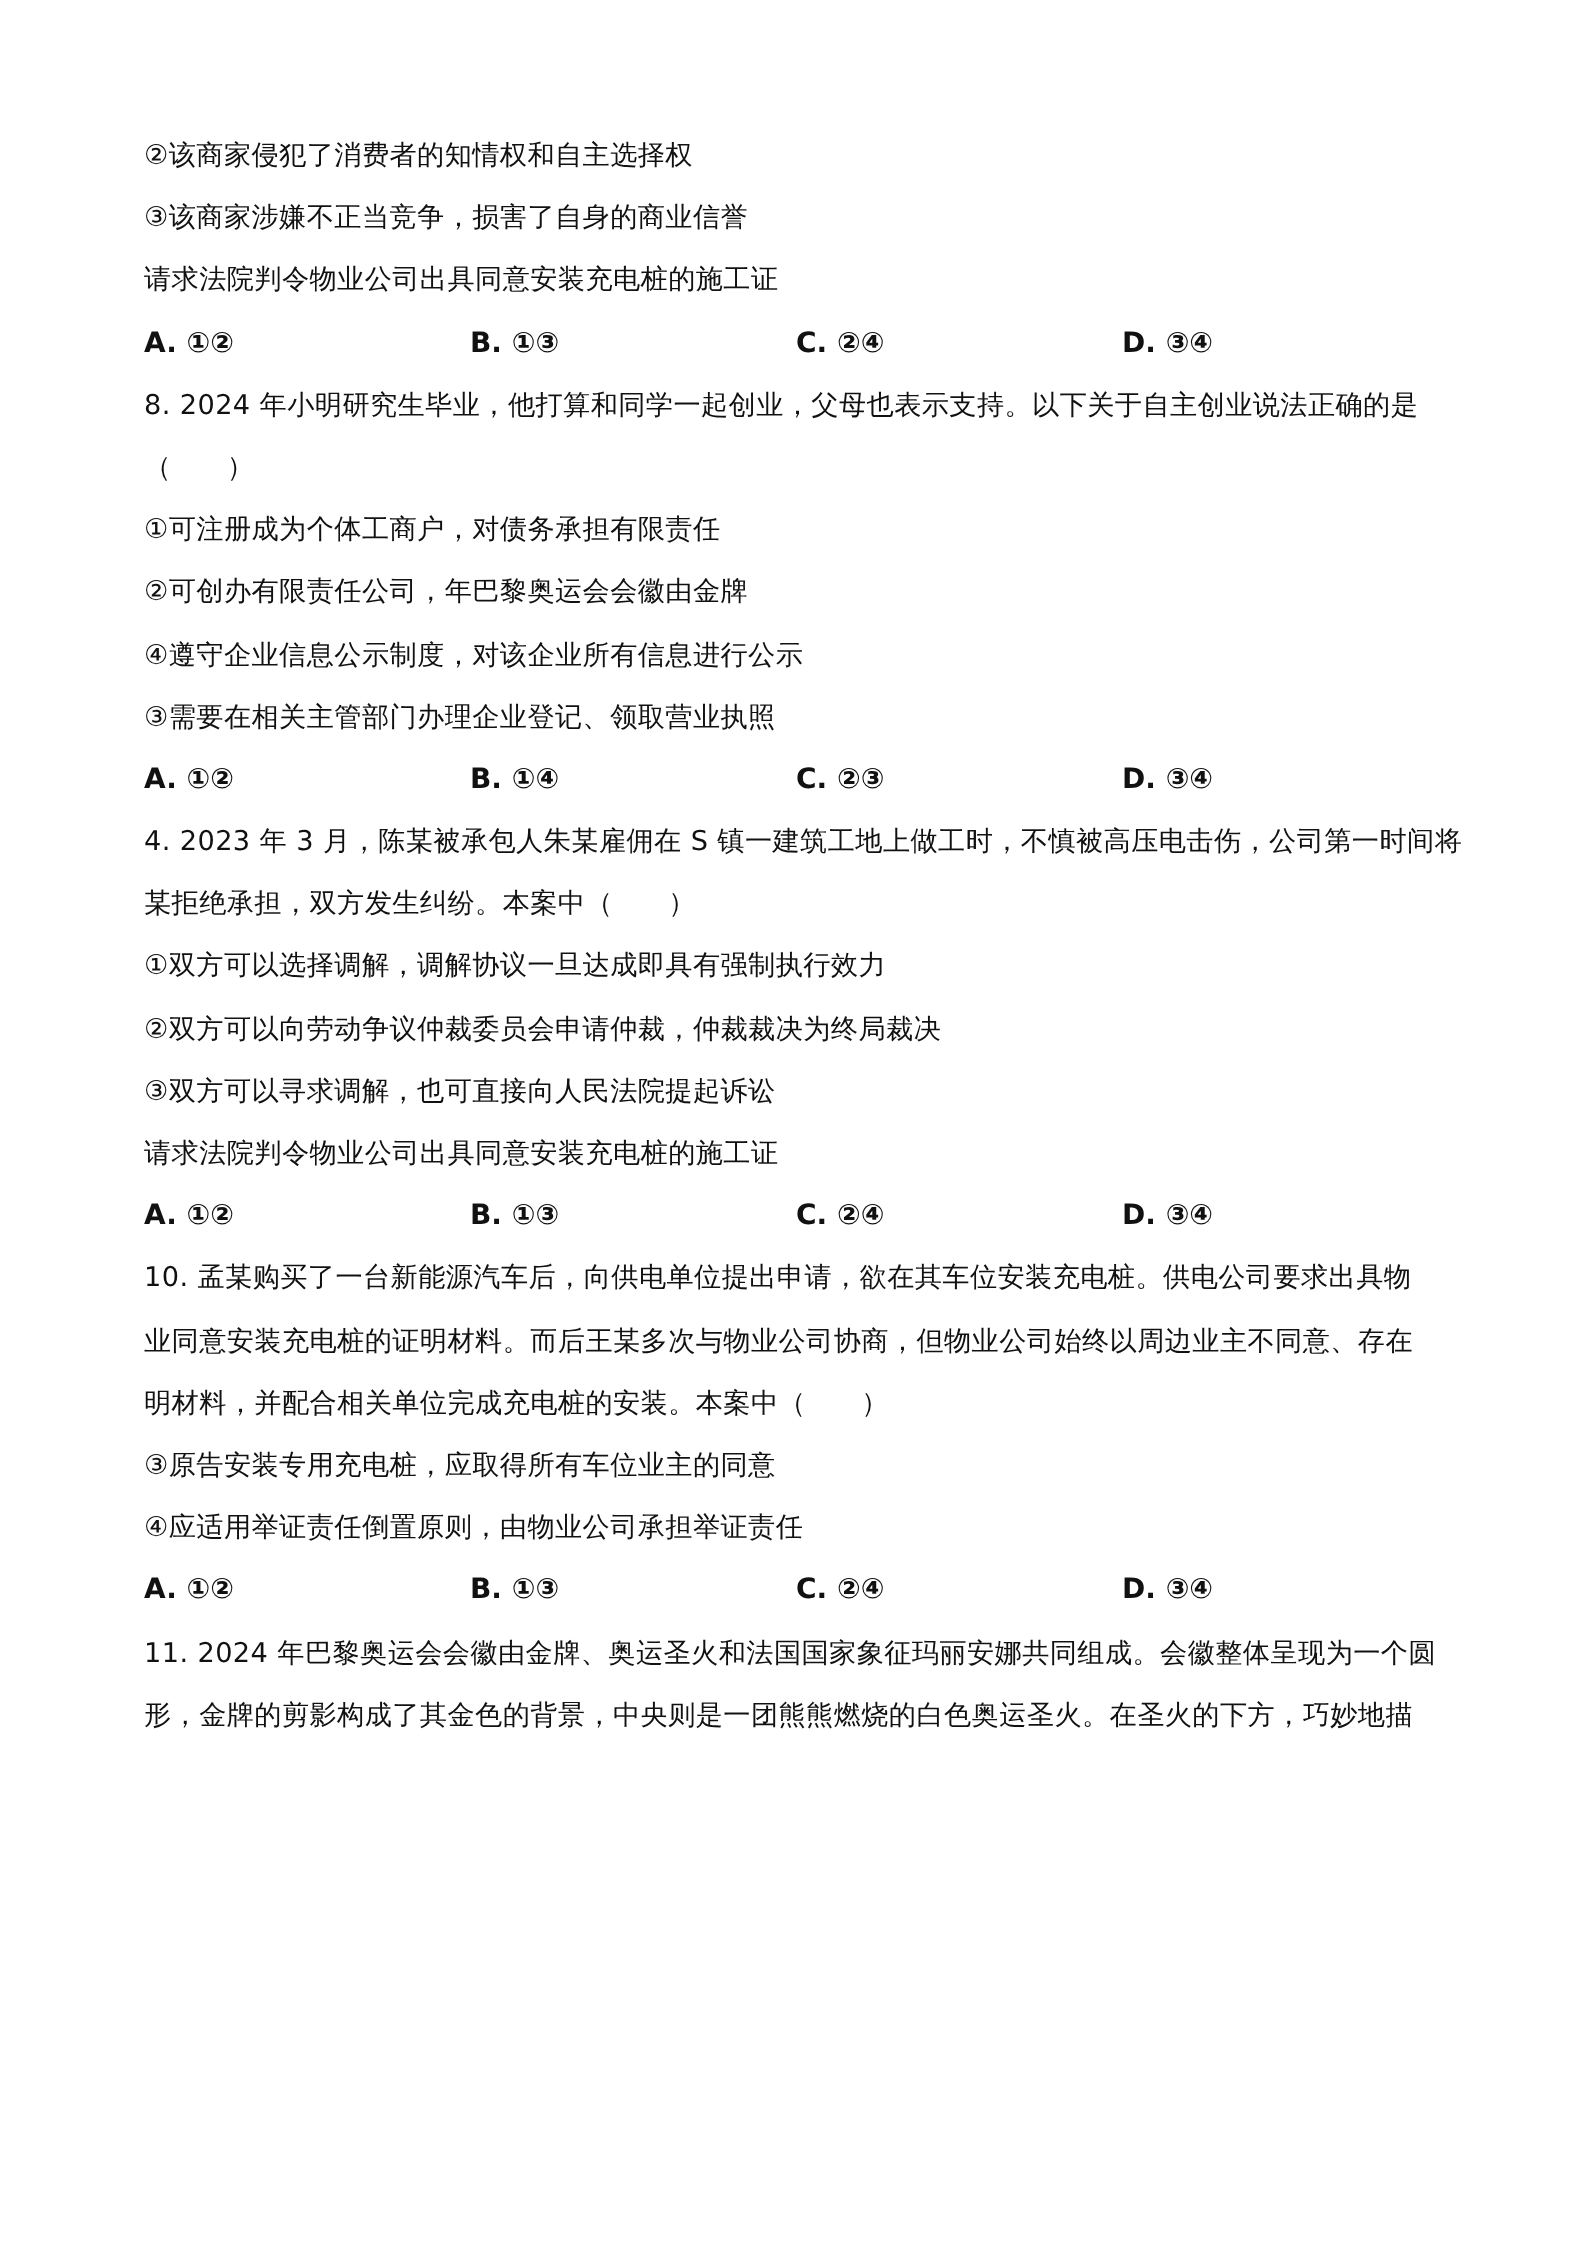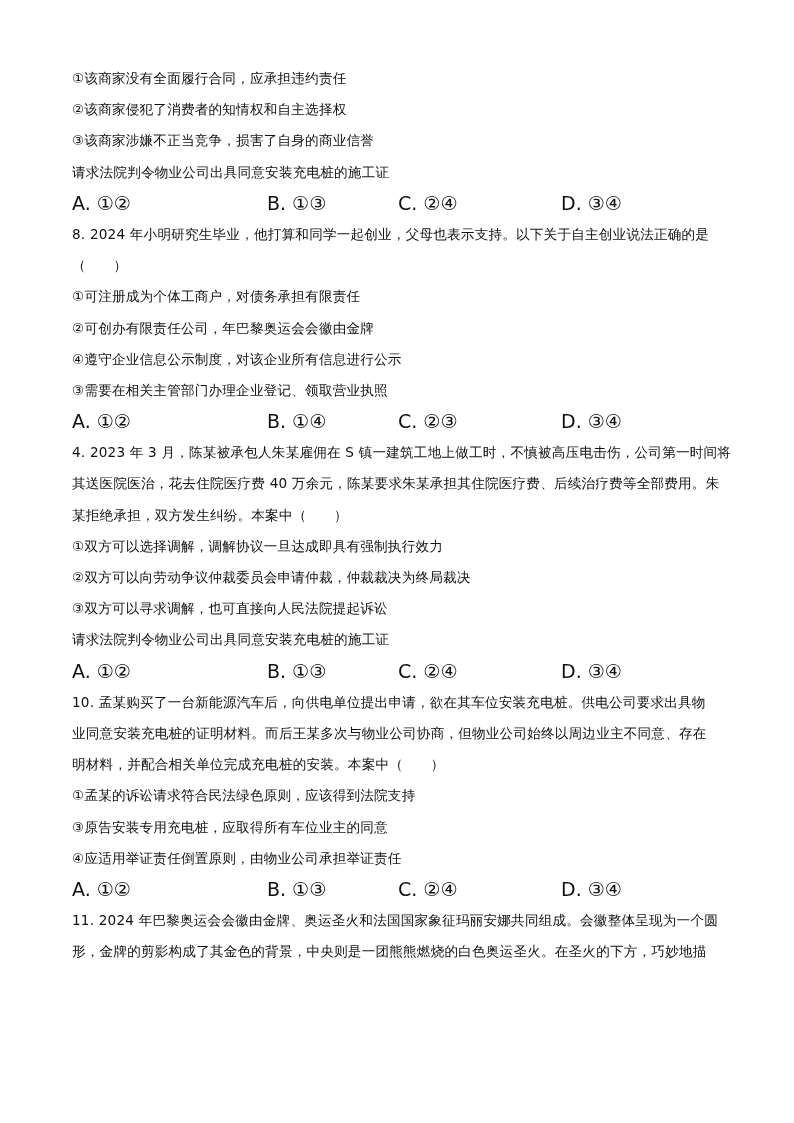"①该商家没有全面履行合同，应承担违约责任" div.line { html: <div>①该商家没有全面履行合同，应承担违约责任</div> -> none }
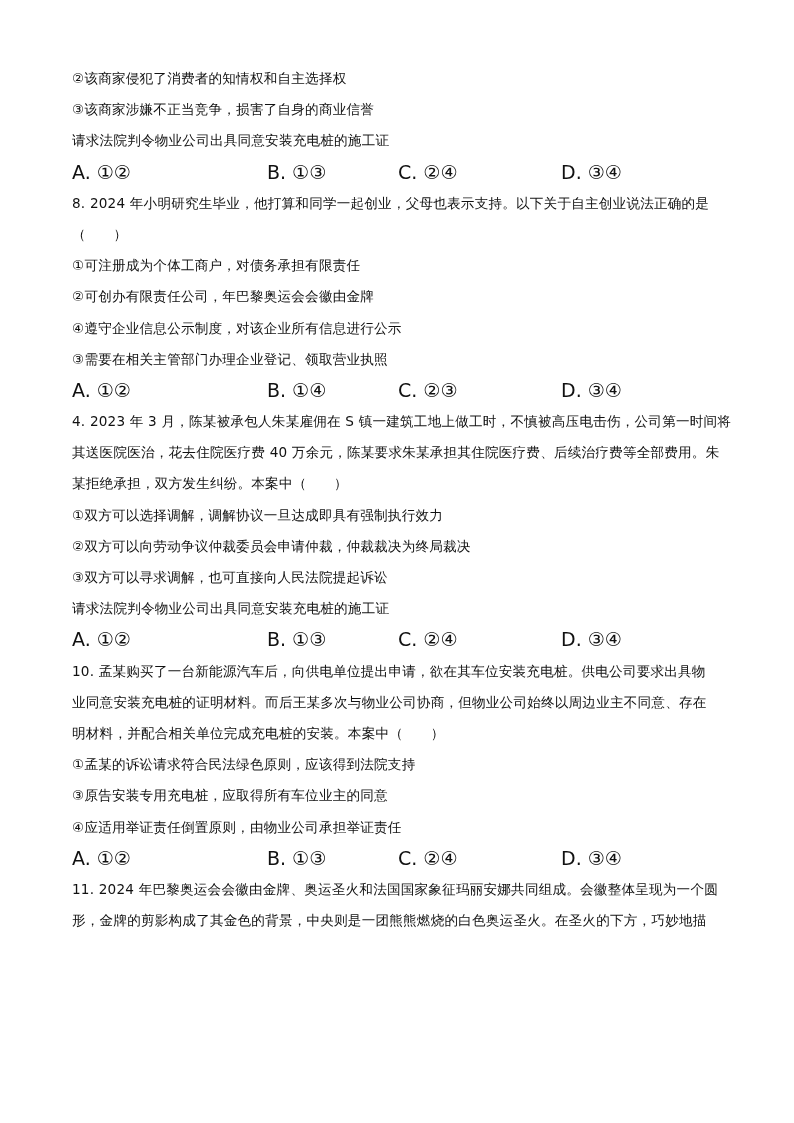"A. ①②" .opts { font-size: 19px -> 14px; font-weight: none -> bold }
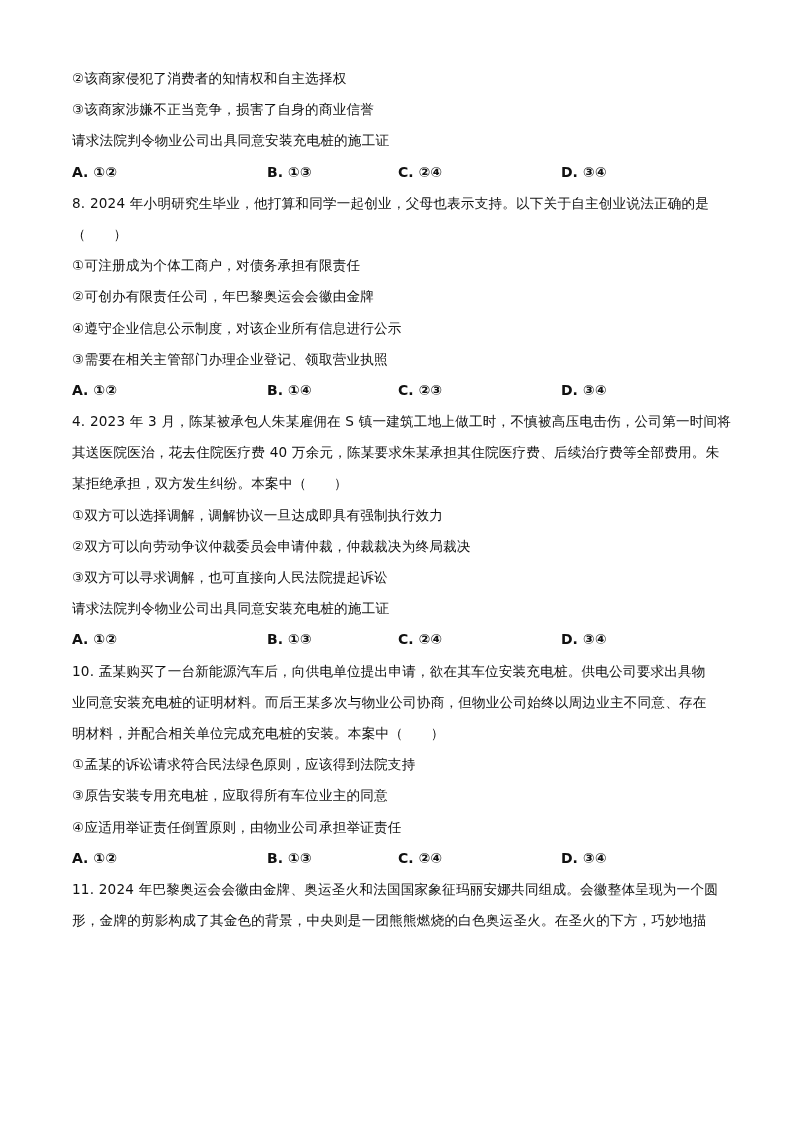"B. ①③" .opts .b { margin-left: 32px -> none }
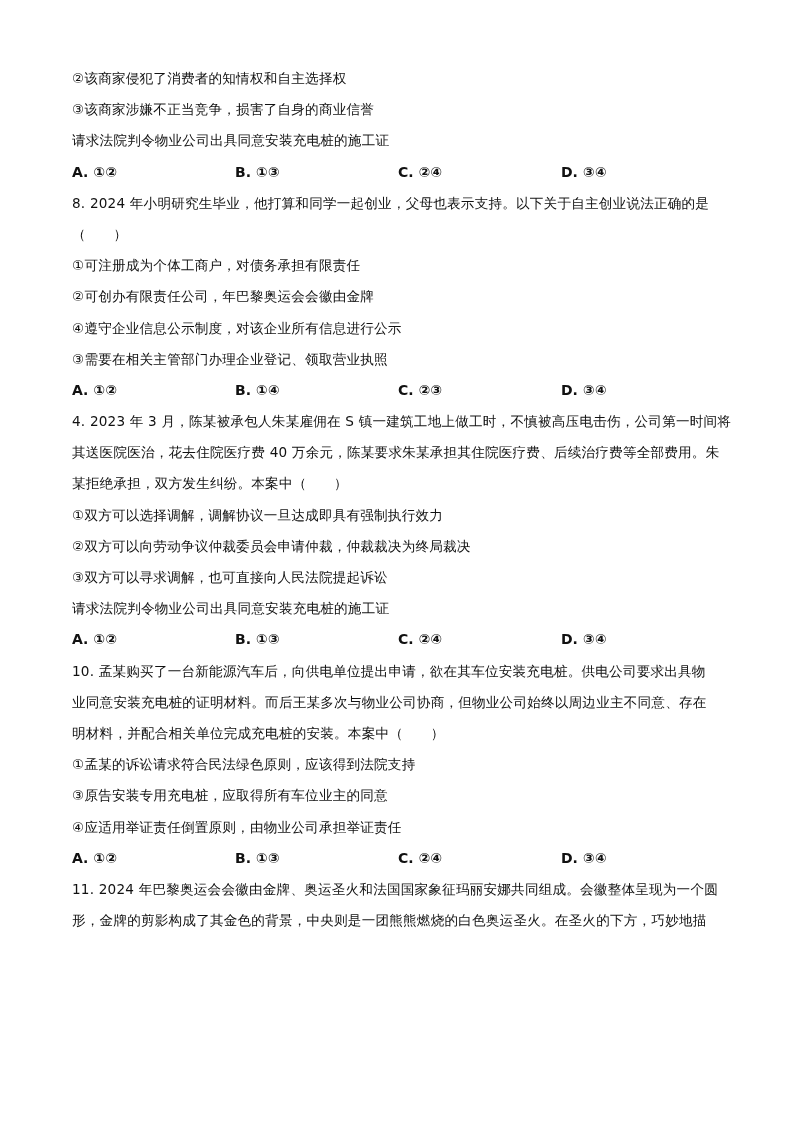"其送医院医治，花去住院医疗费 40" div.line { html: <div>其送医院医治，花去住院医疗费 40 万余元，陈某要求朱某承担其住院医疗费、后续治疗费等全部费用。朱</div> -> none }
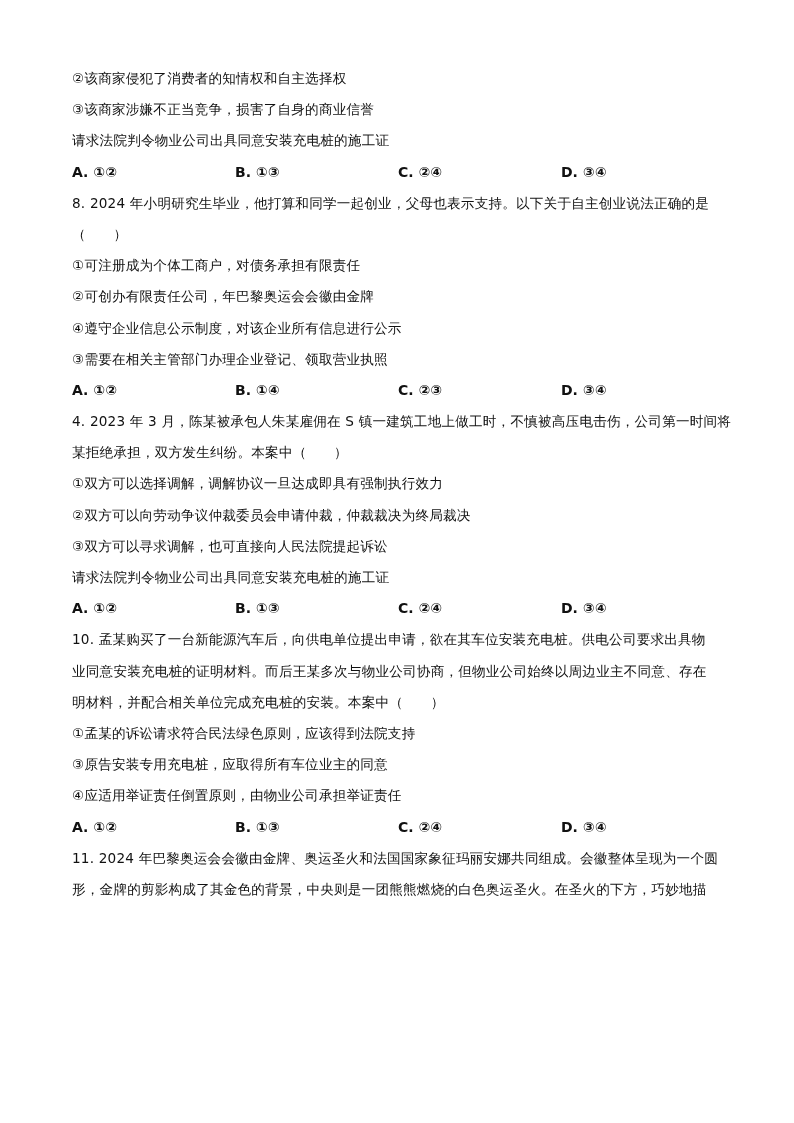"①孟某的诉讼请求符合民法绿色原则，应该得到法院支持" div.line { html: <div>①孟某的诉讼请求符合民法绿色原则，应该得到法院支持</div> -> none }
